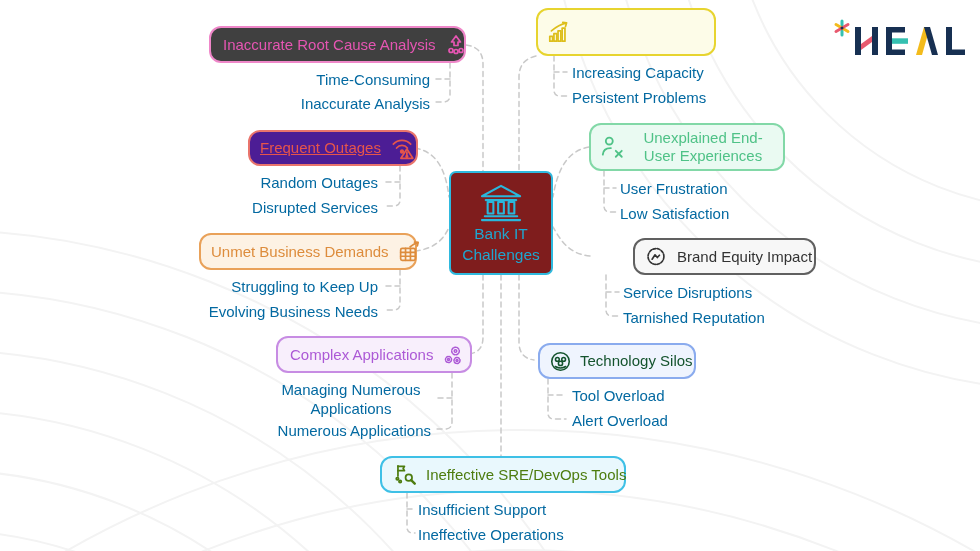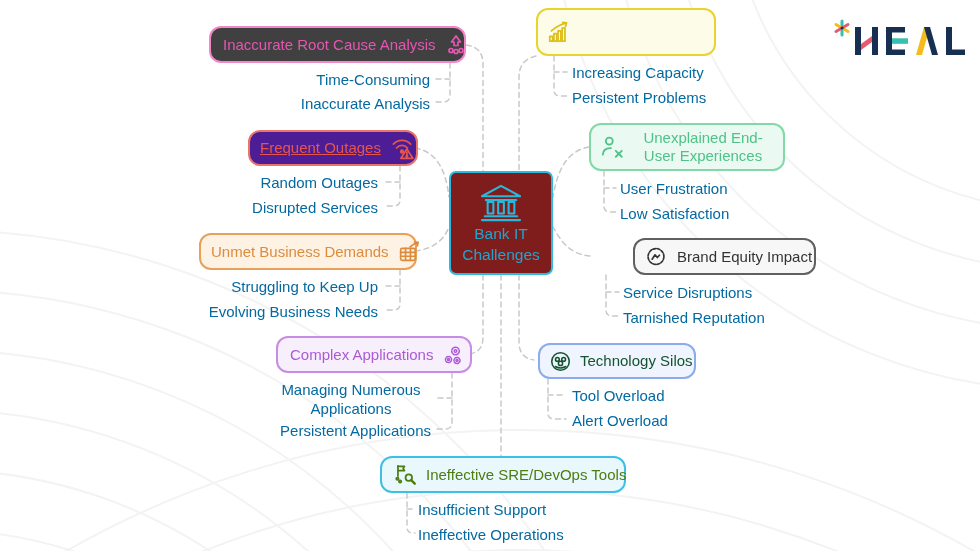"Persistent Applications" div.sub { text: Persistent -> Numerous }
